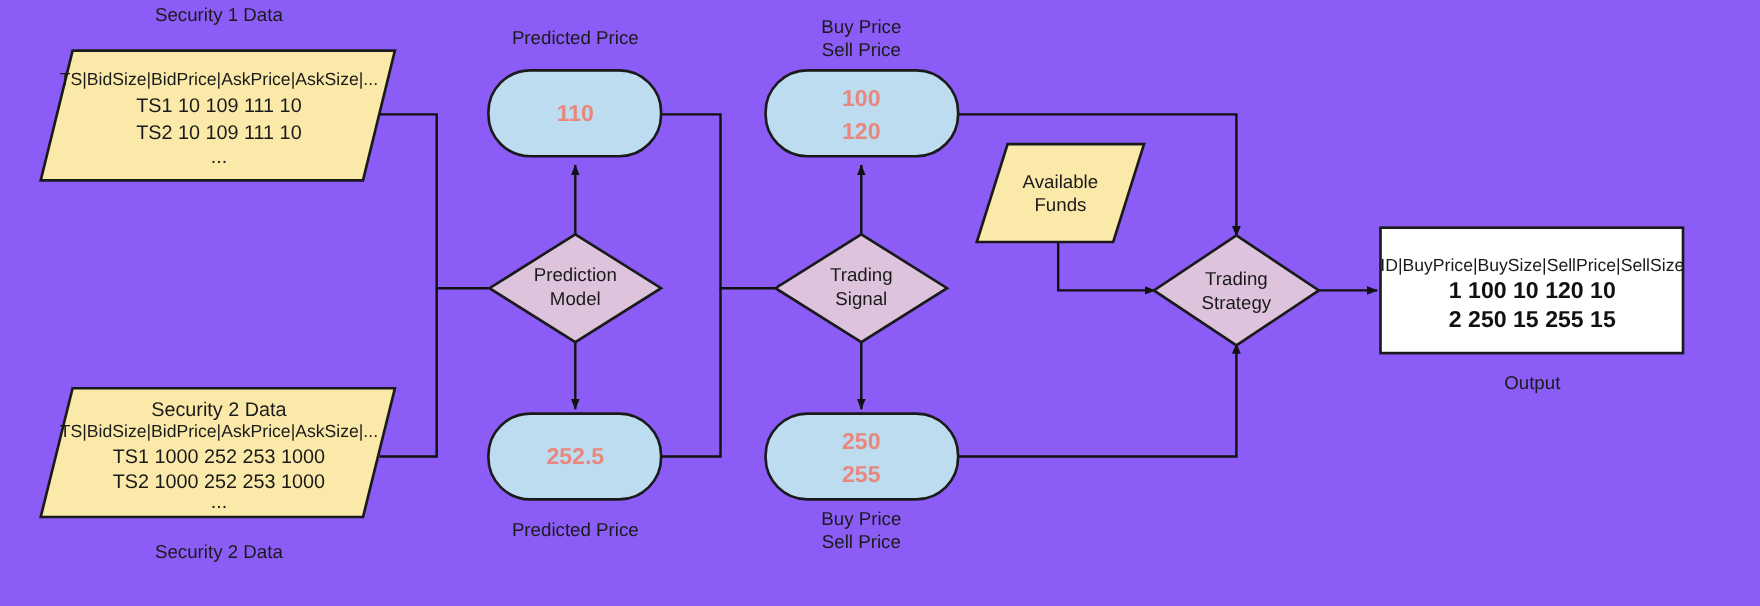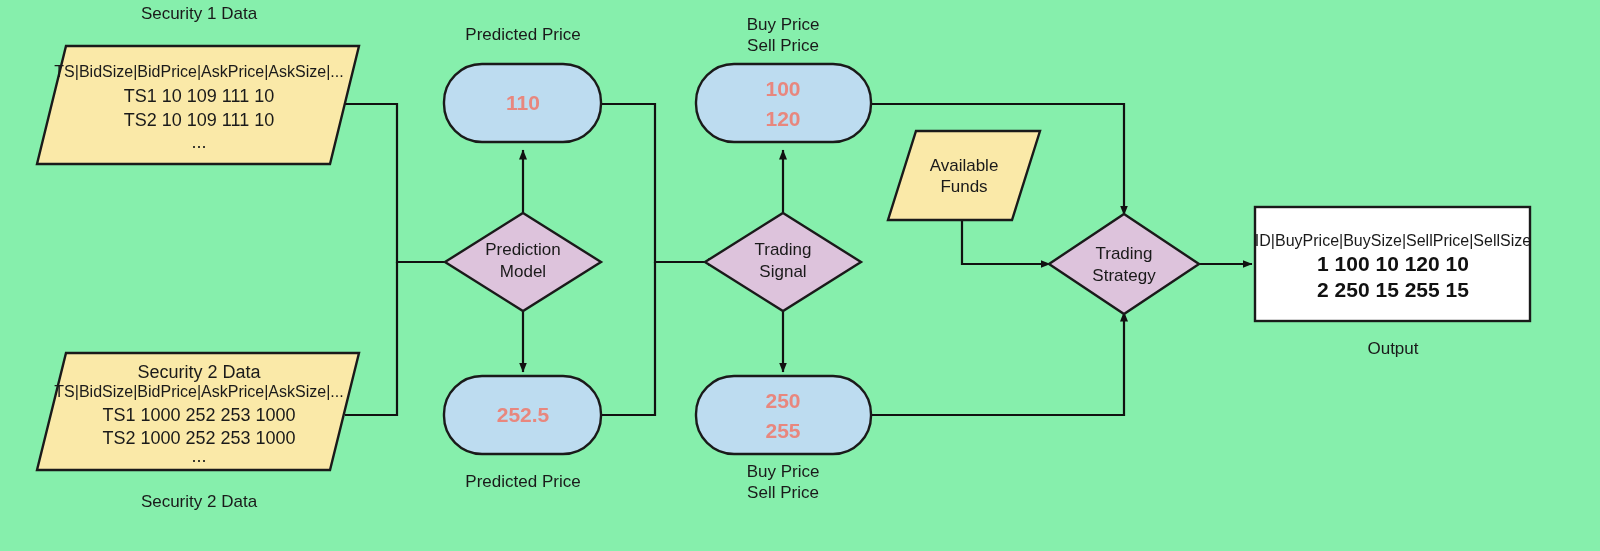"Security 1 Data" #canvas { background: #86efac -> #8b5cf6 }
